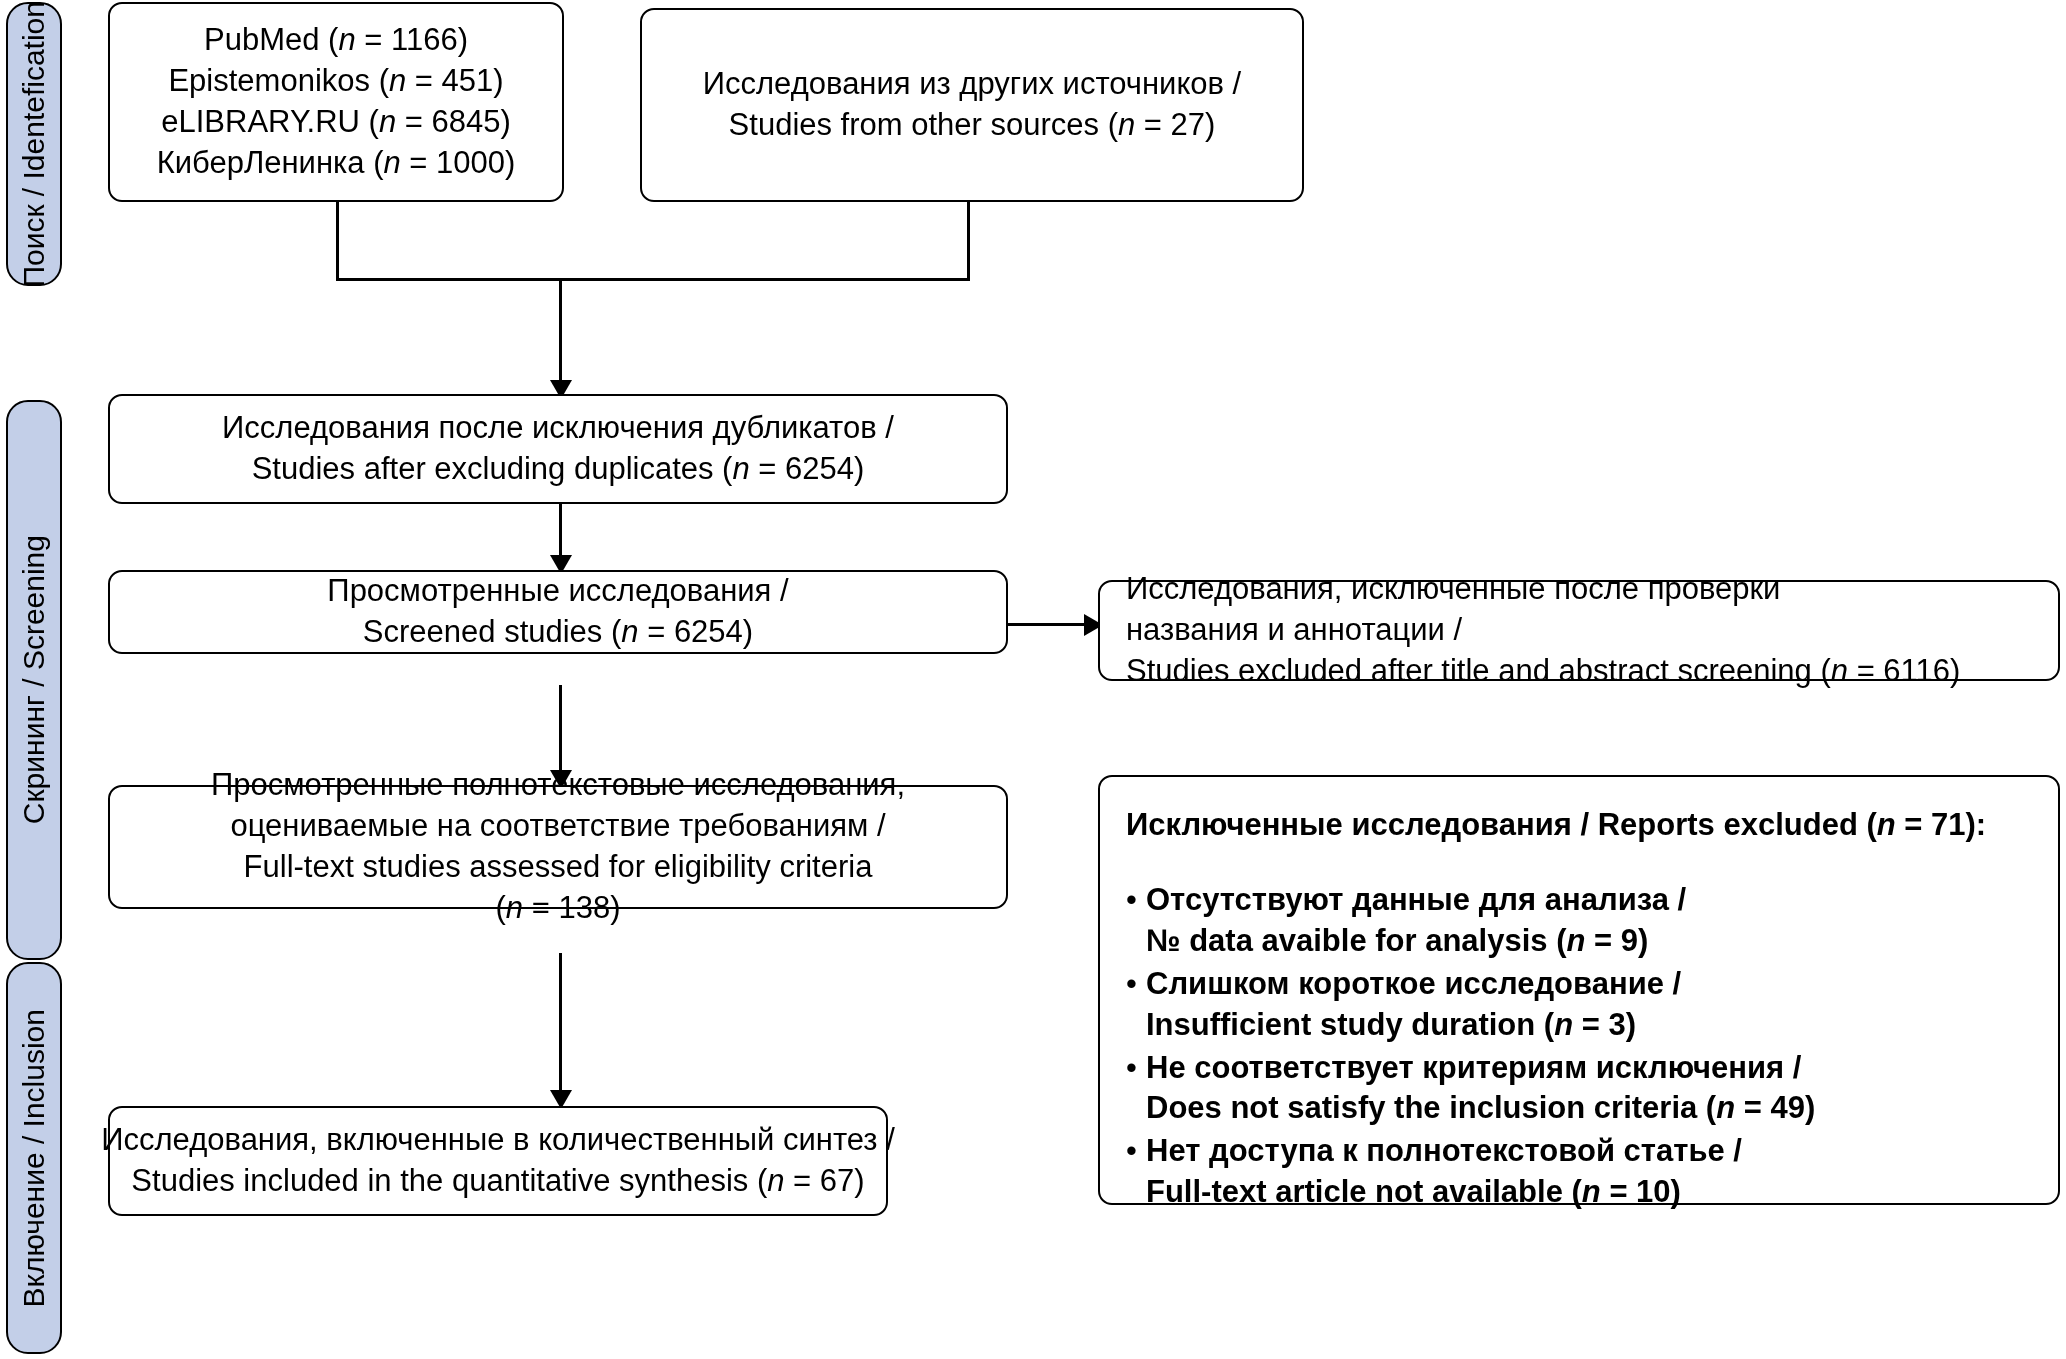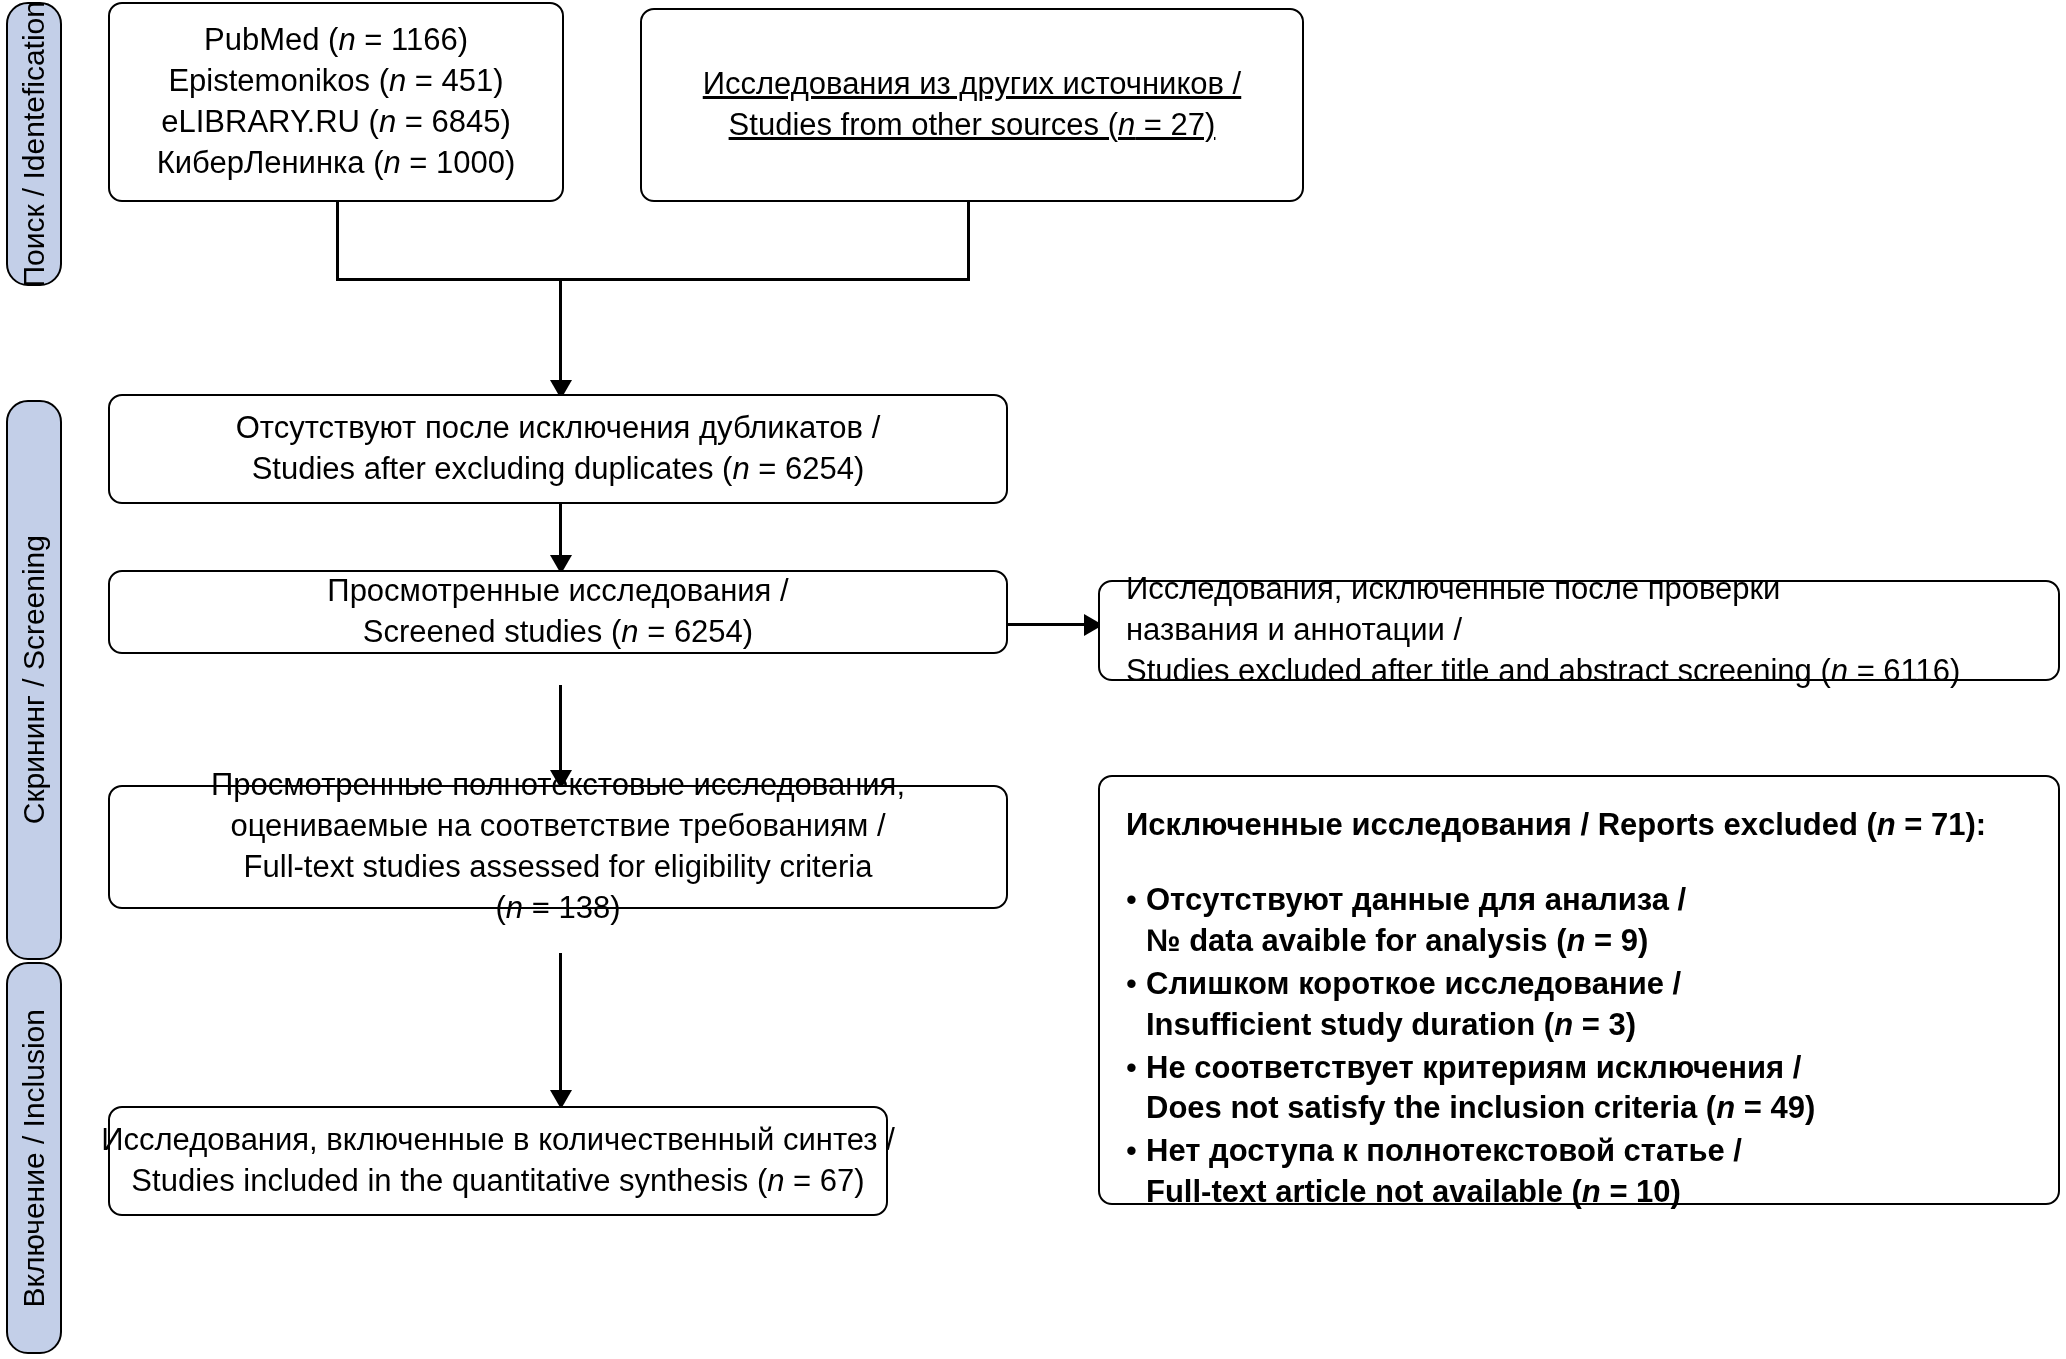"Исследования из других источников /" div.box { text-decoration: underline -> none }
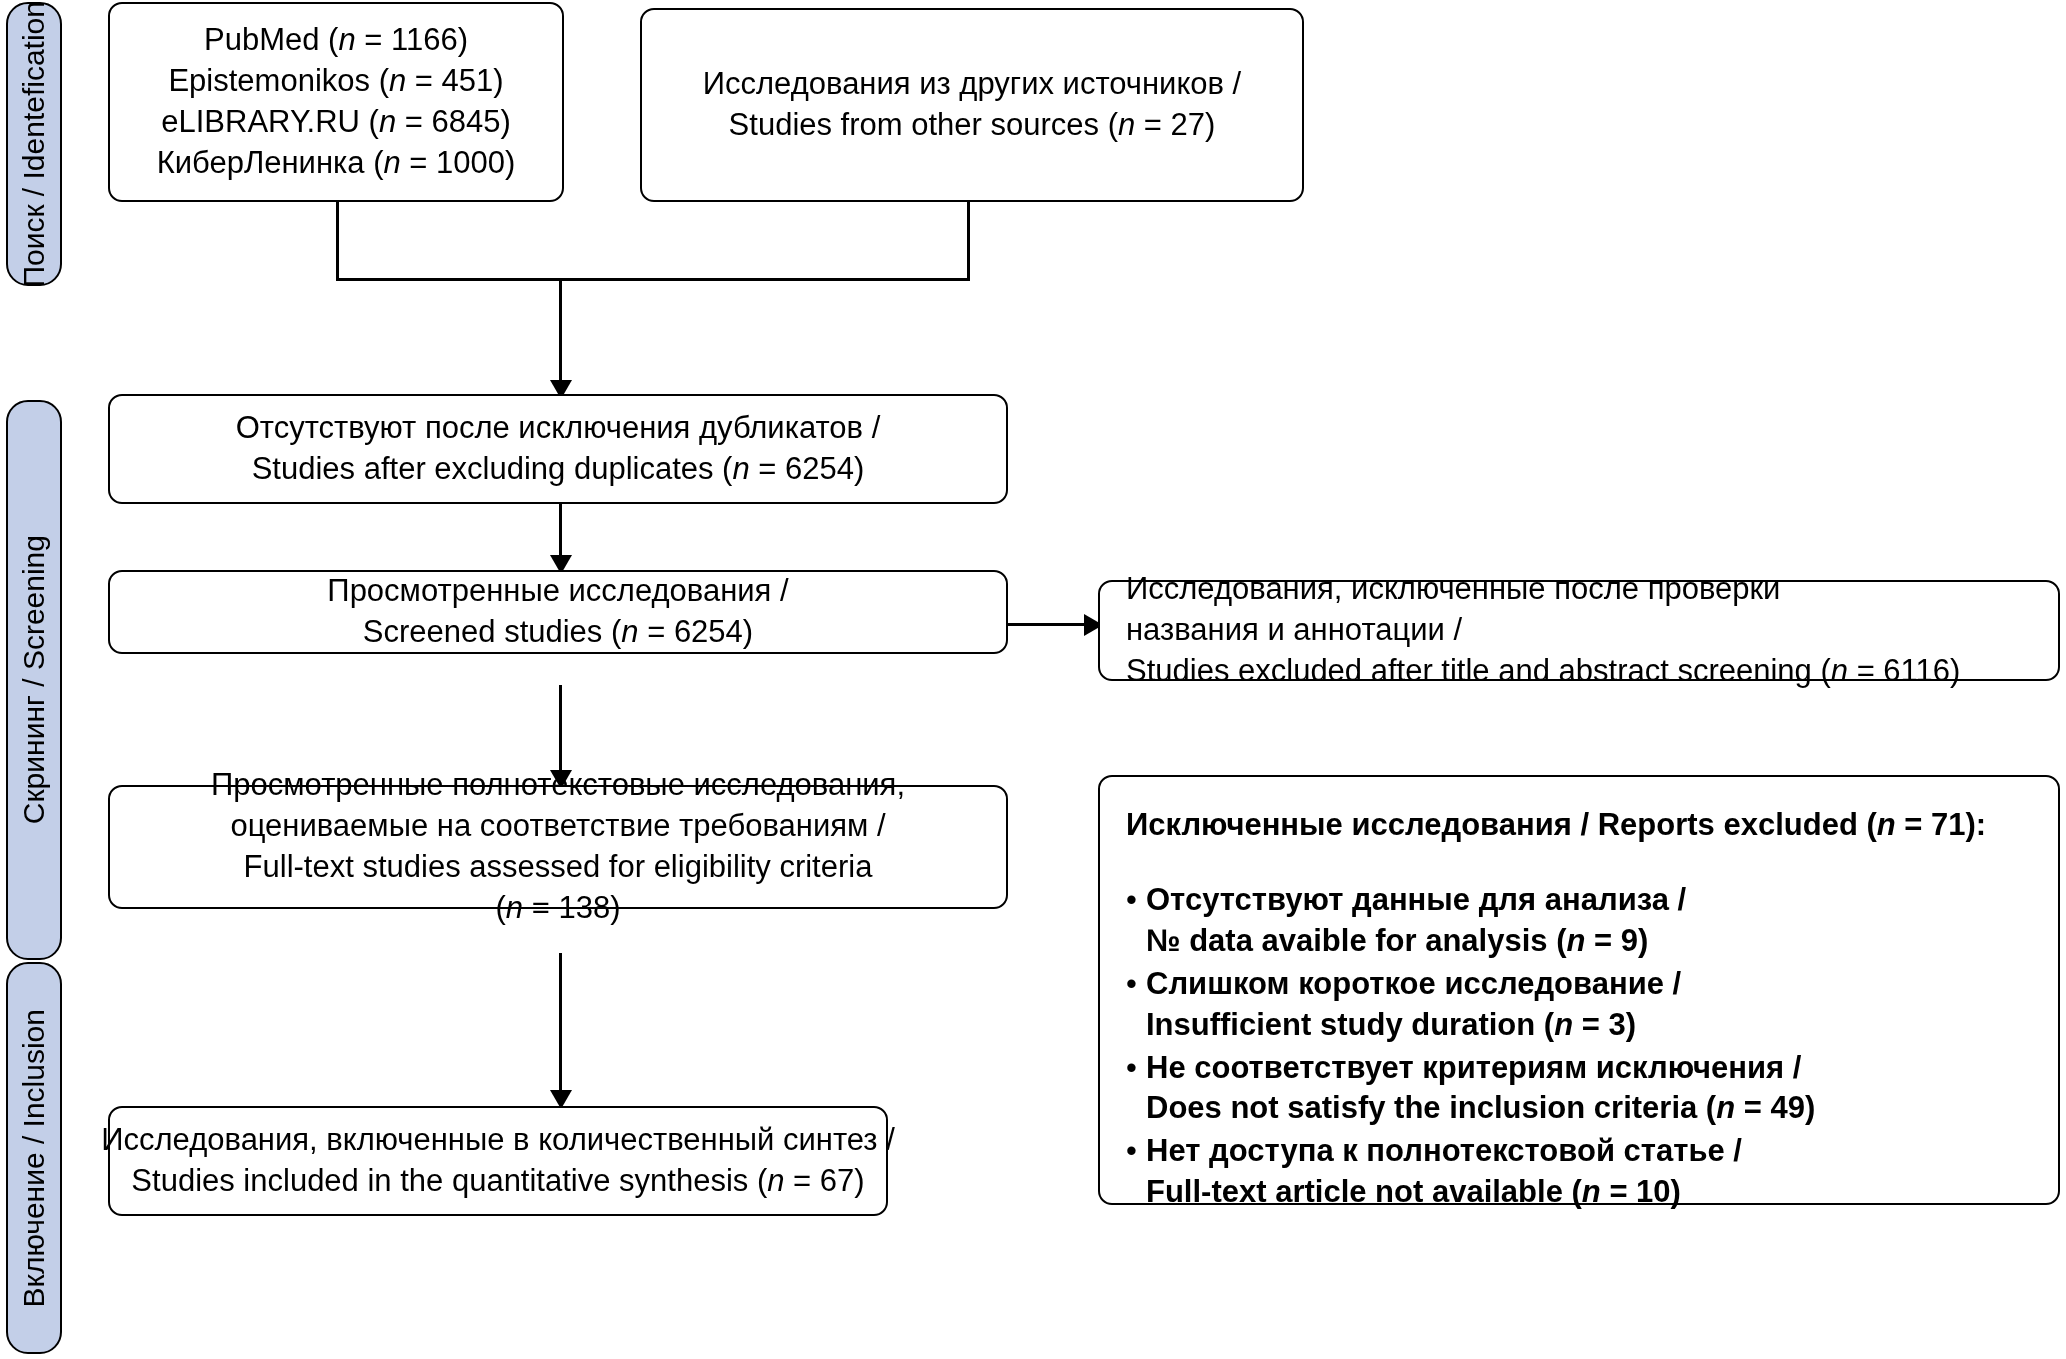"Отсутствуют после исключения дубликатов" div.line { text: Отсутствуют -> Исследования }
